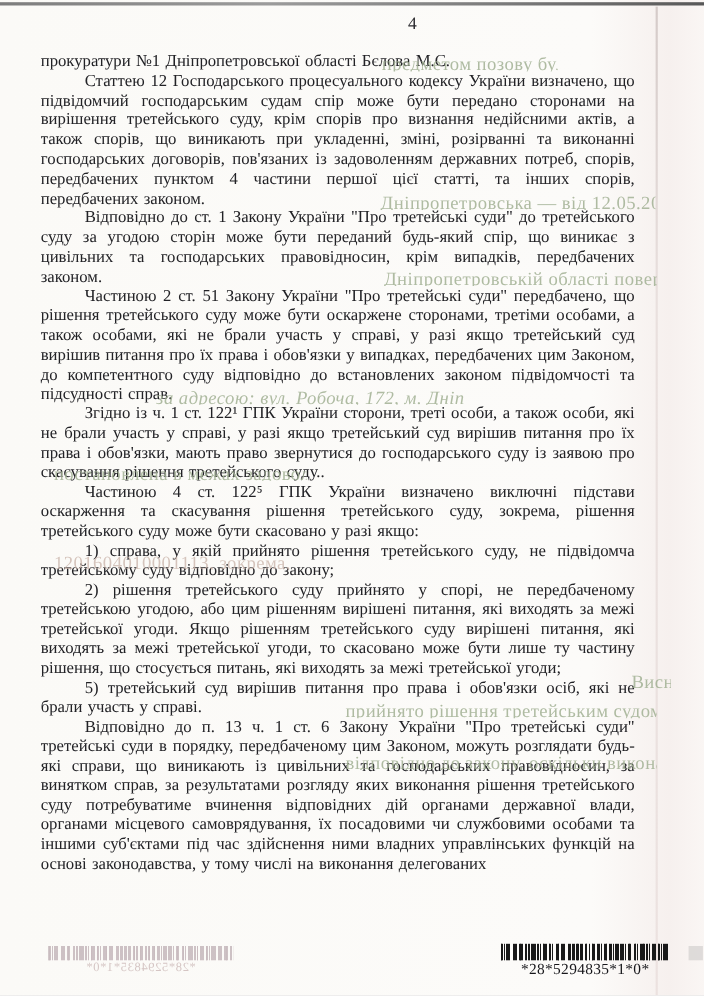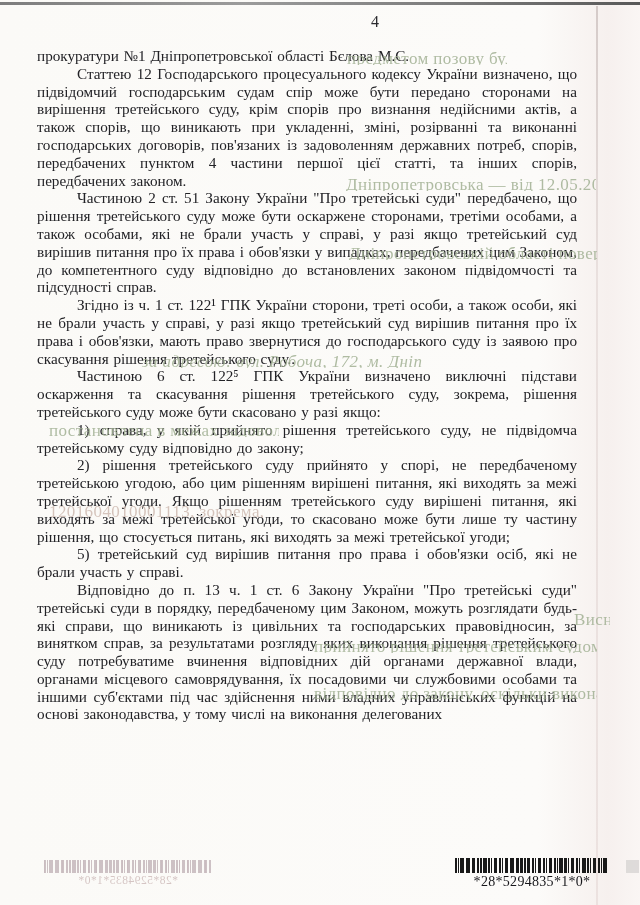"Відповідно до ст. 1 Закону" p.ind { html: none -> <p>Відповідно до ст. 1 Закону України "Про третейські суди" до третейського суду за угодою сторін може бути переданий будь-який спір, що виникає з цивільних та господарських правовідносин, крім випадків, передбачених законом.</p> }
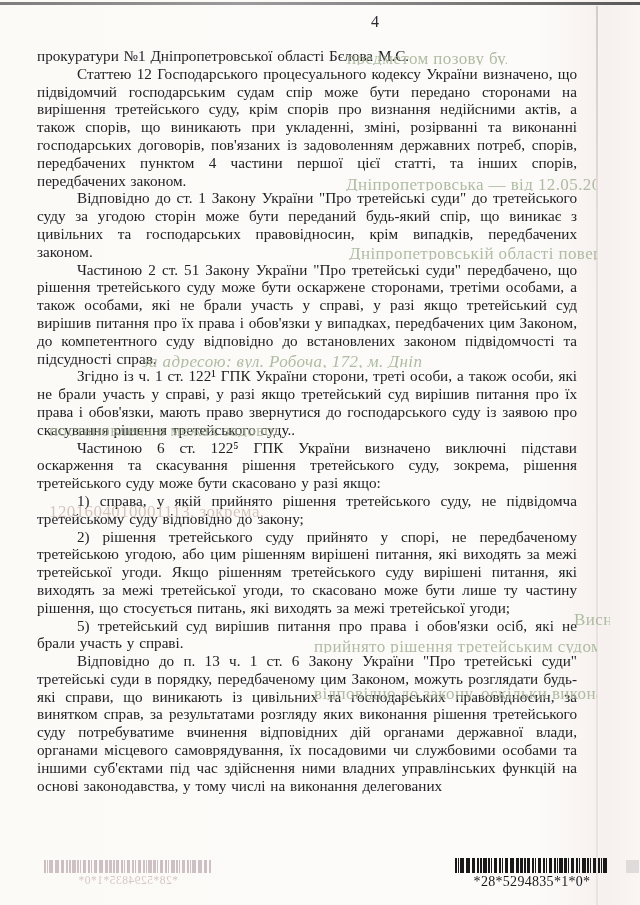"Частиною 6 ст. 122⁵ ГПК" p.ind { text: 6 -> 4 }
